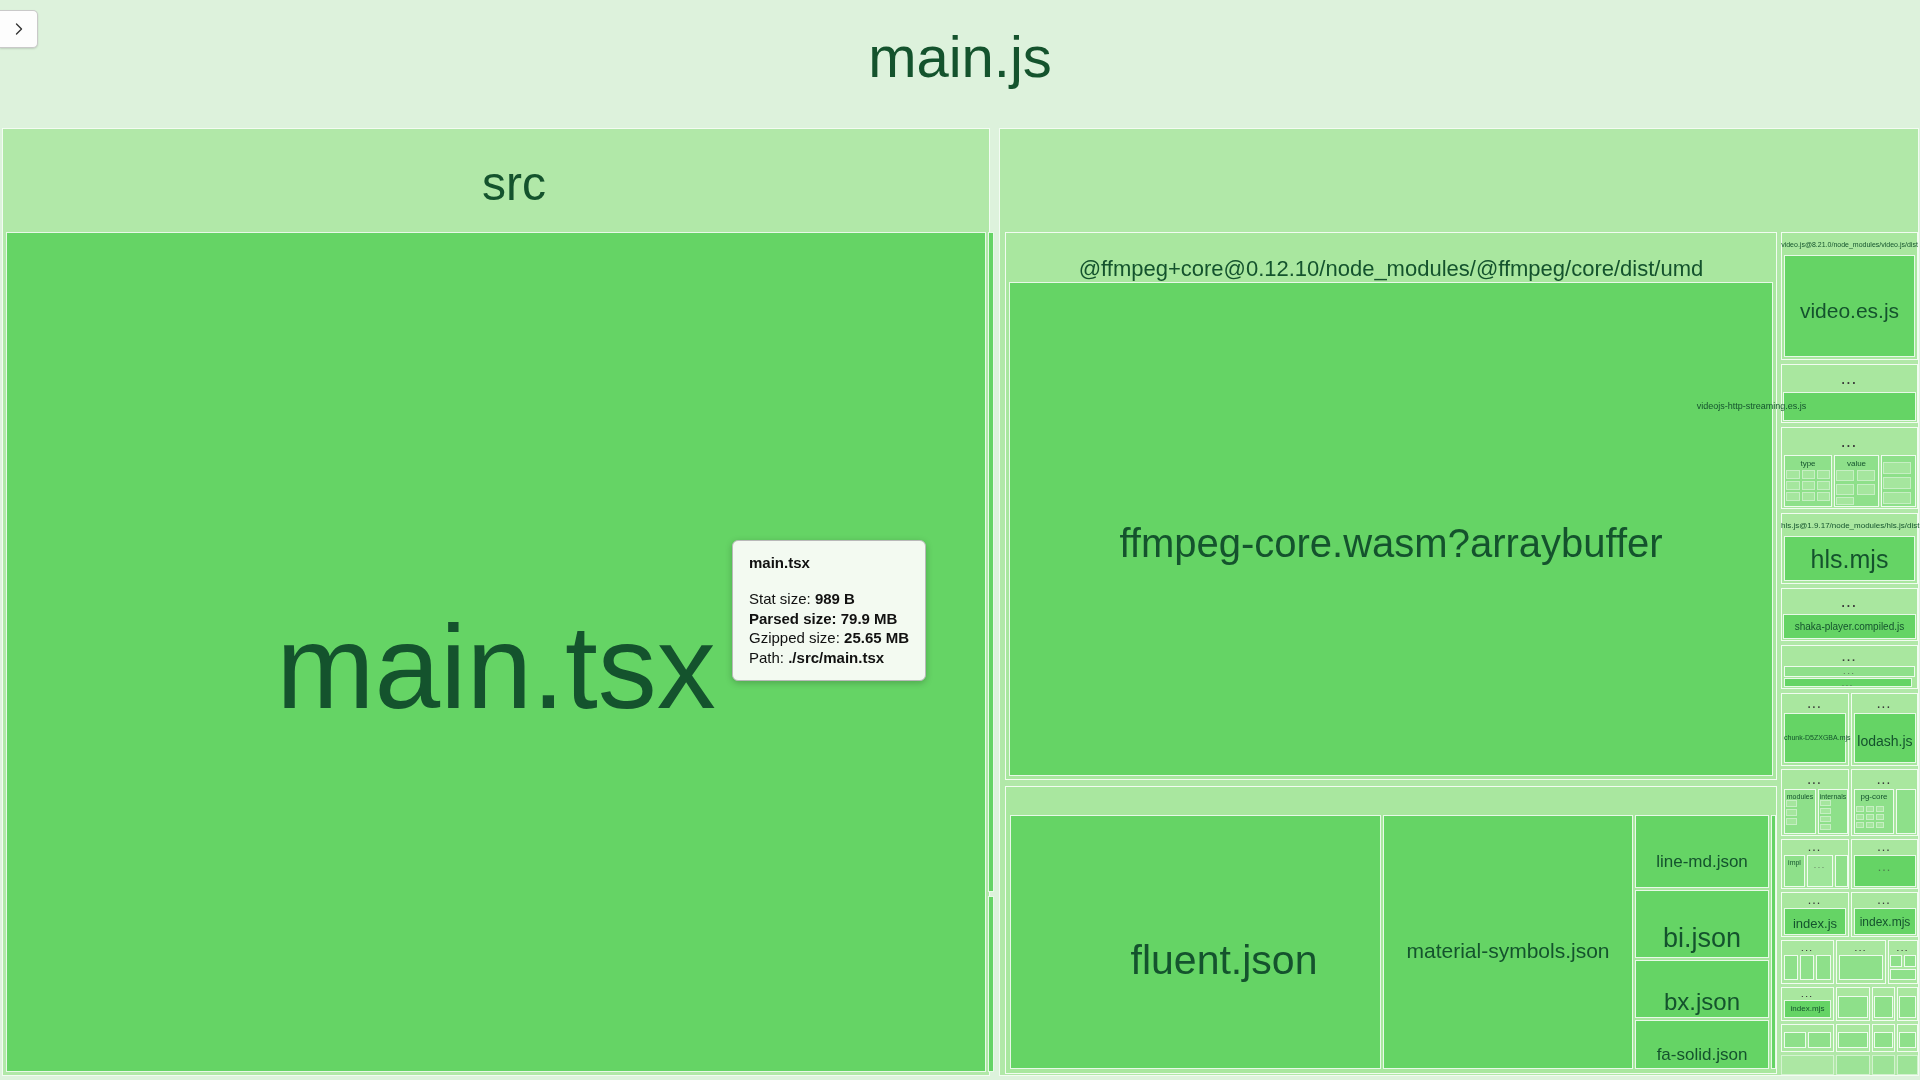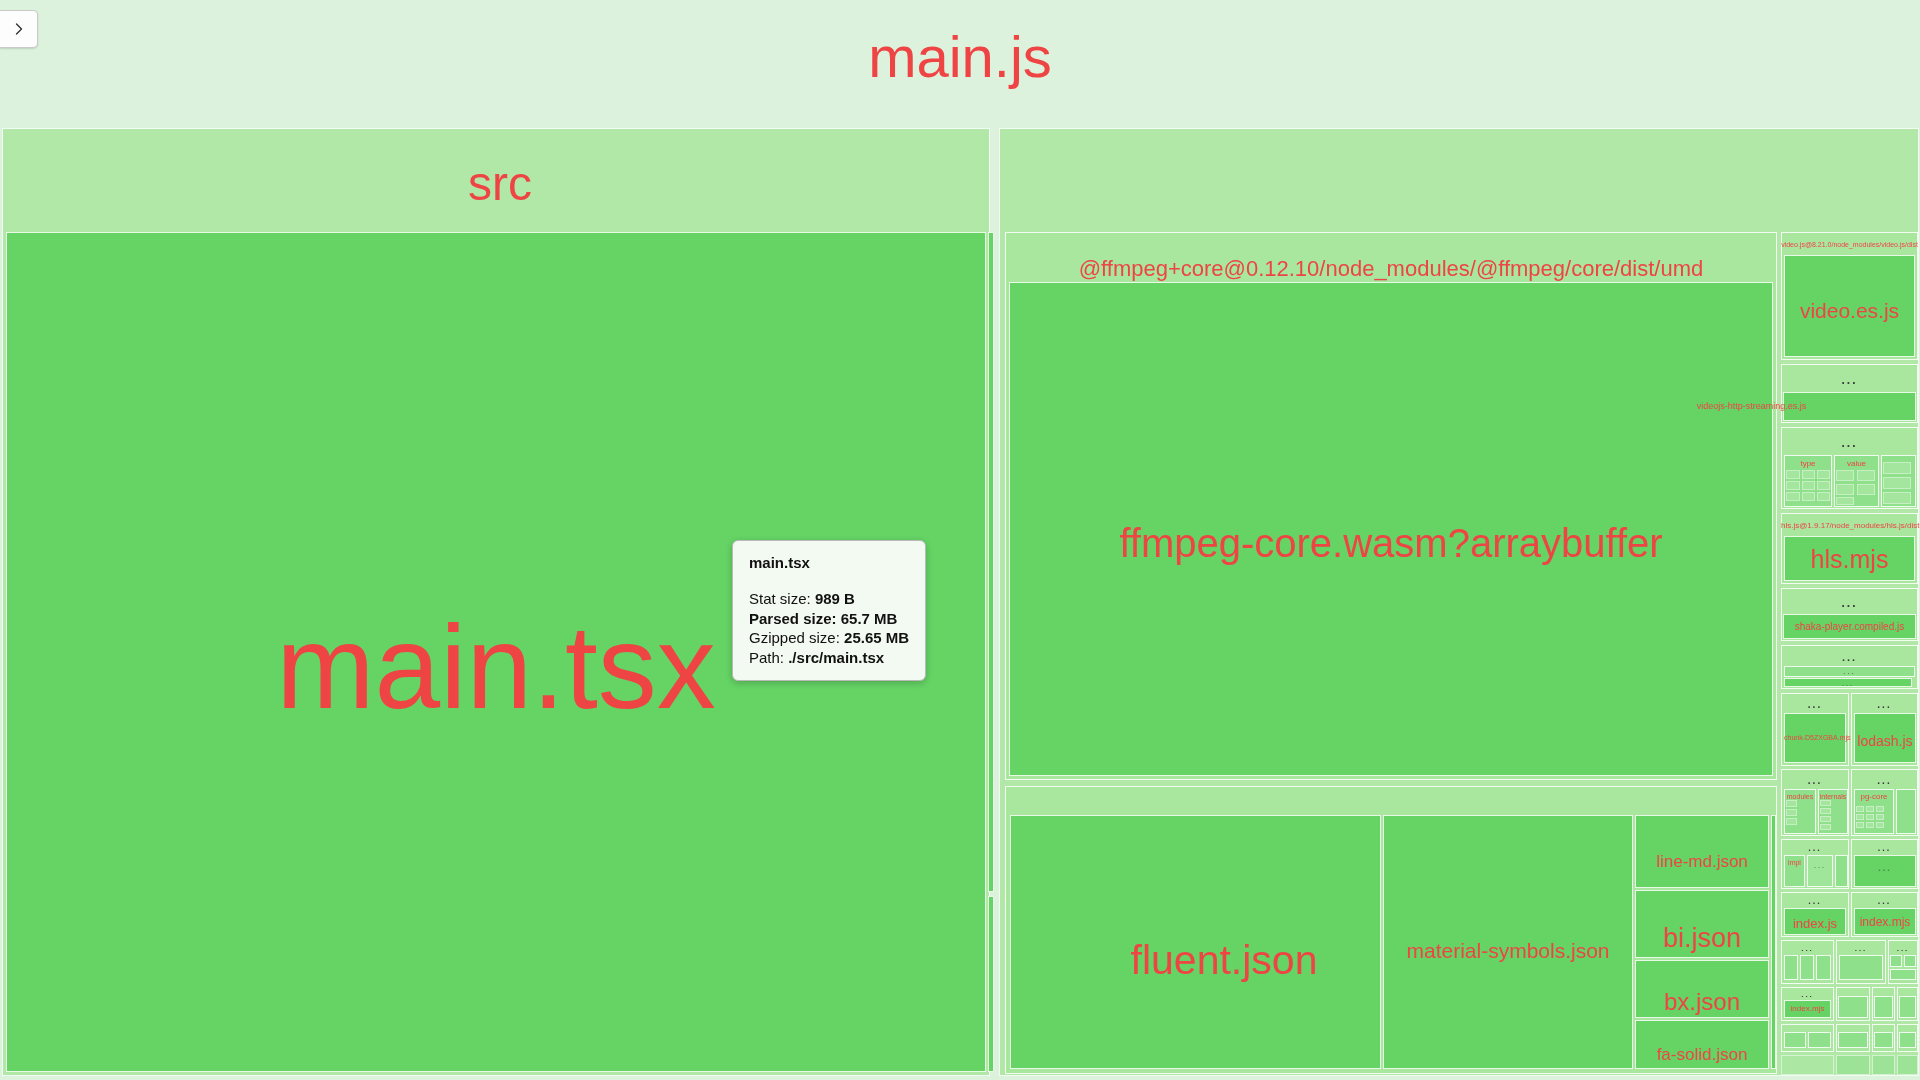"main.js" .node-label { color: #ef4444 -> #14532d }
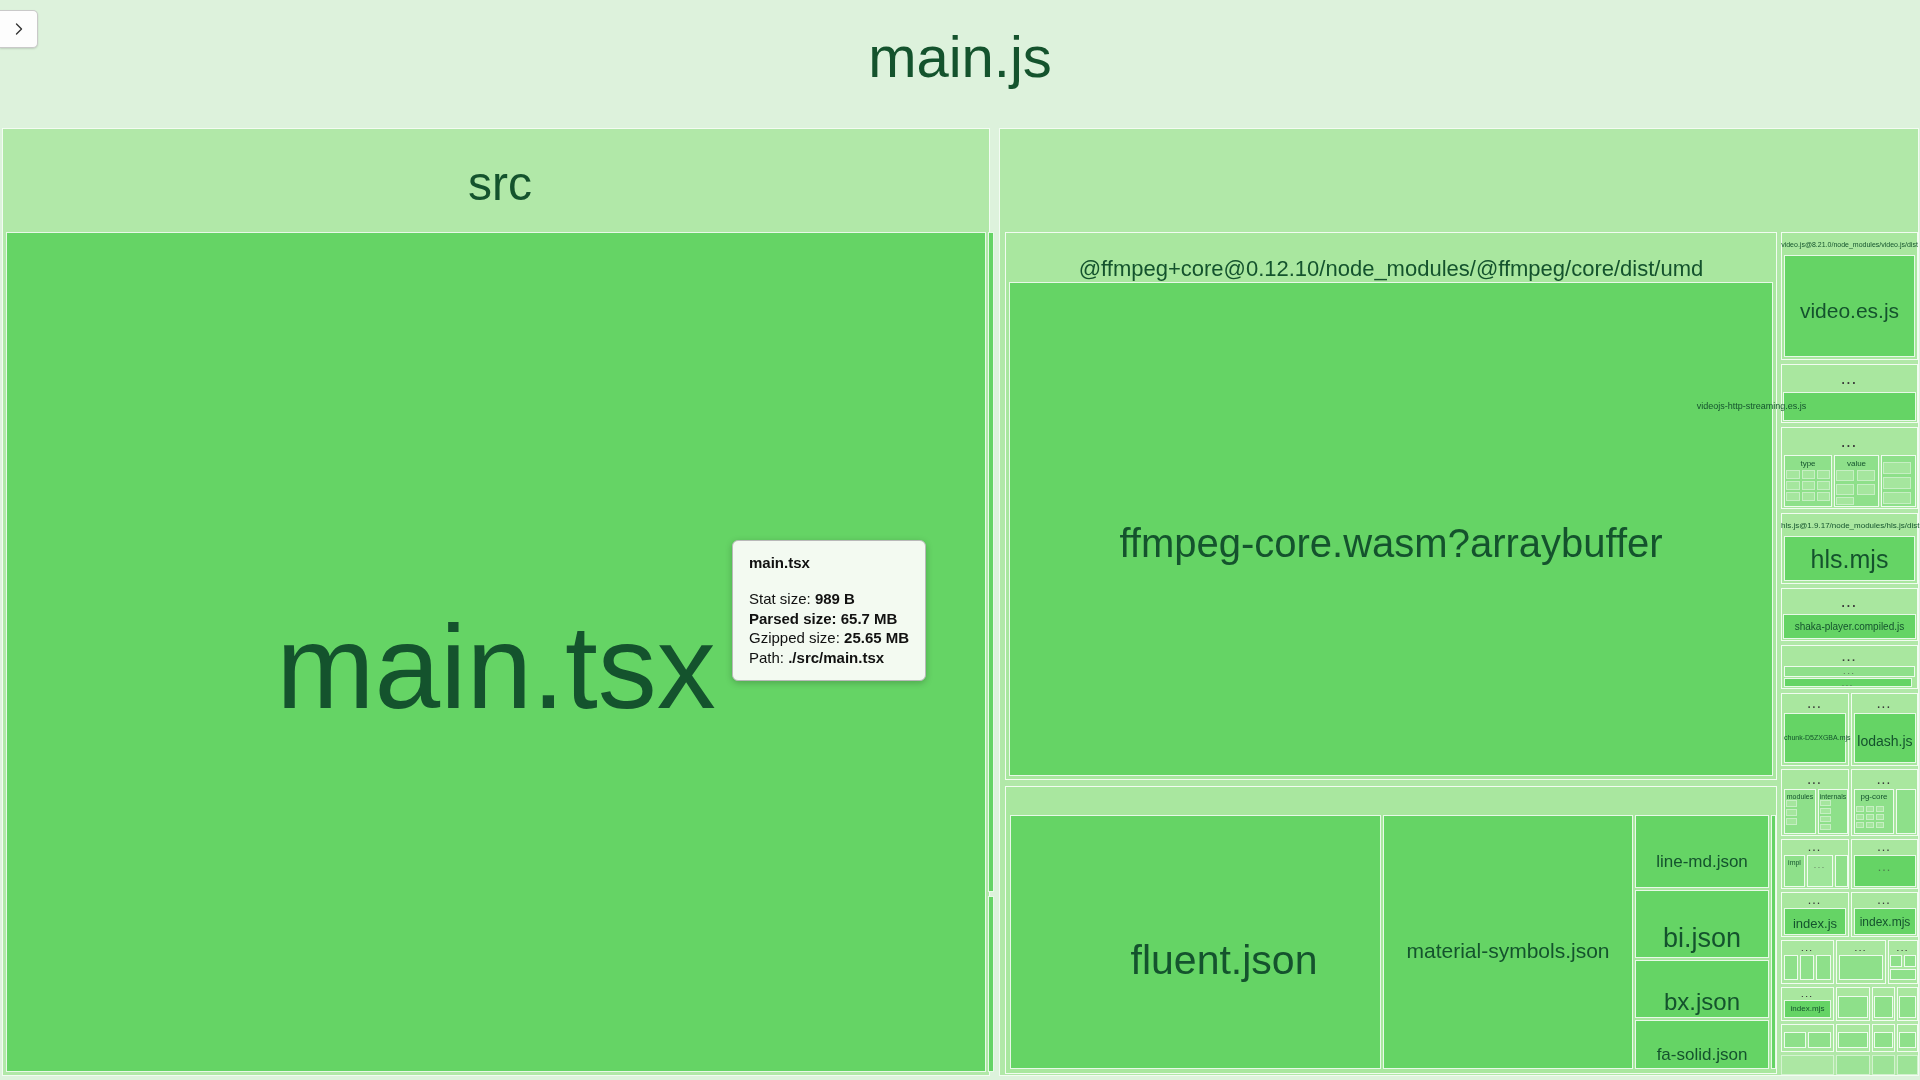"src" div.node-label { left: 6px -> 20px }
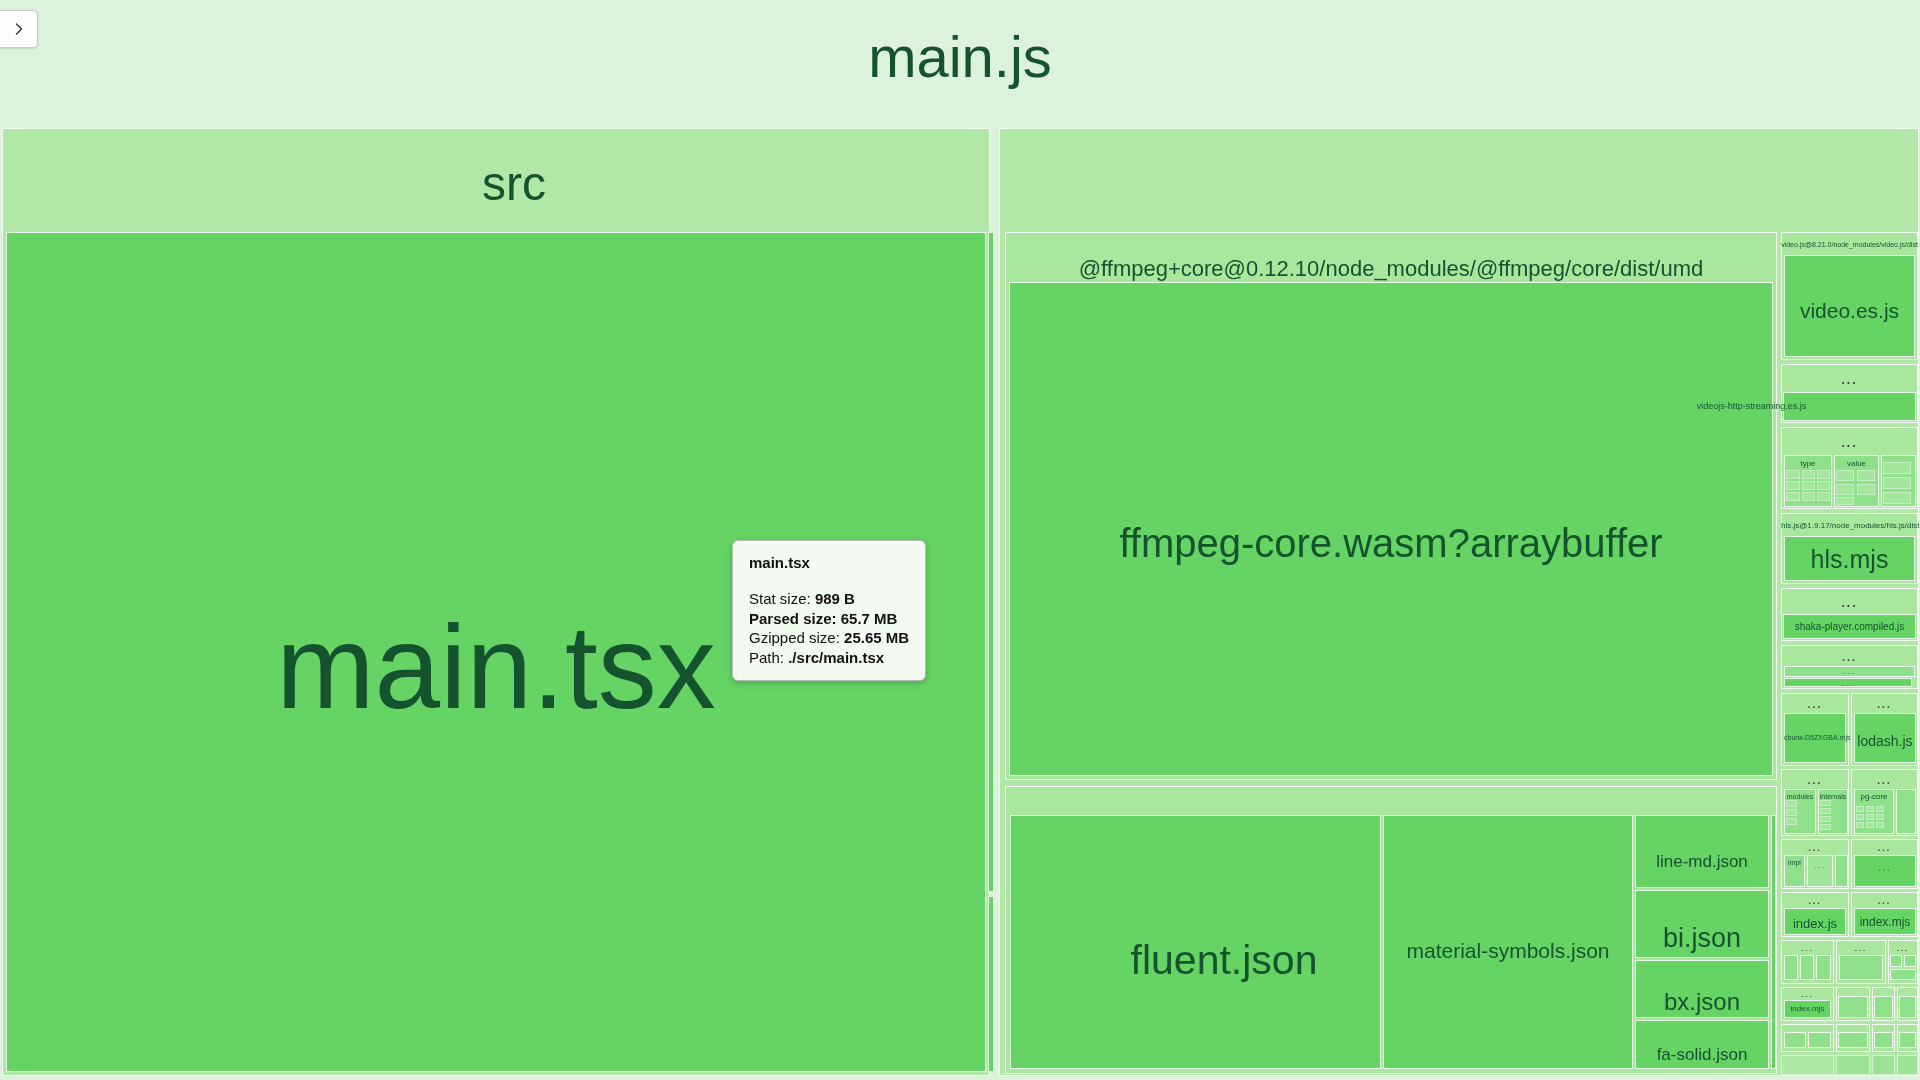"65.7 MB" span { text: 65.7 -> 79.9 }
